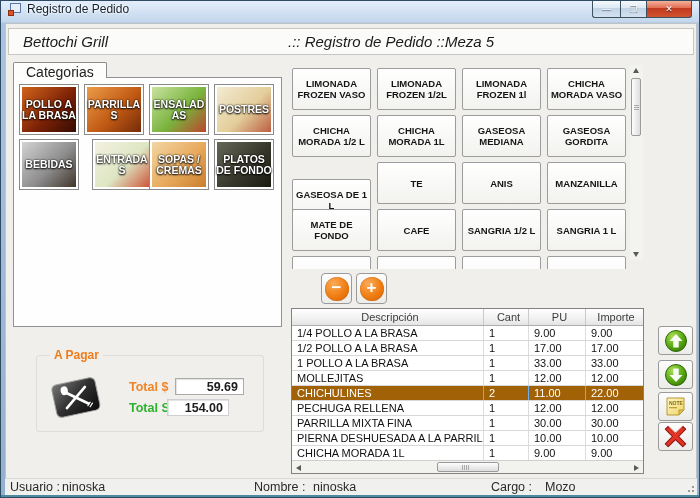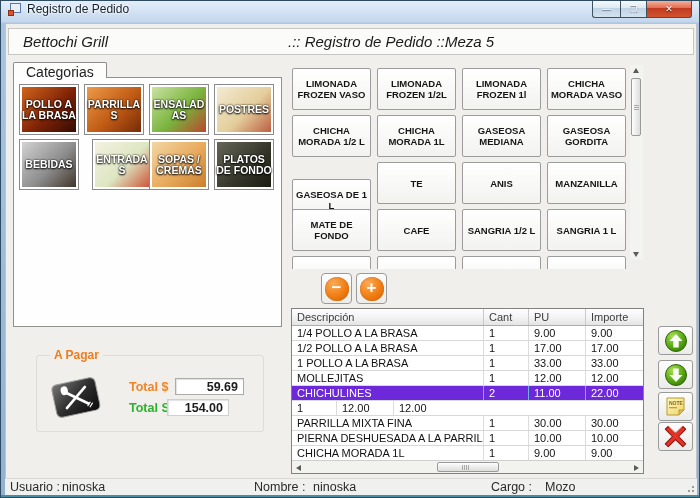"Descripción" .hcell { text-align: none -> center }
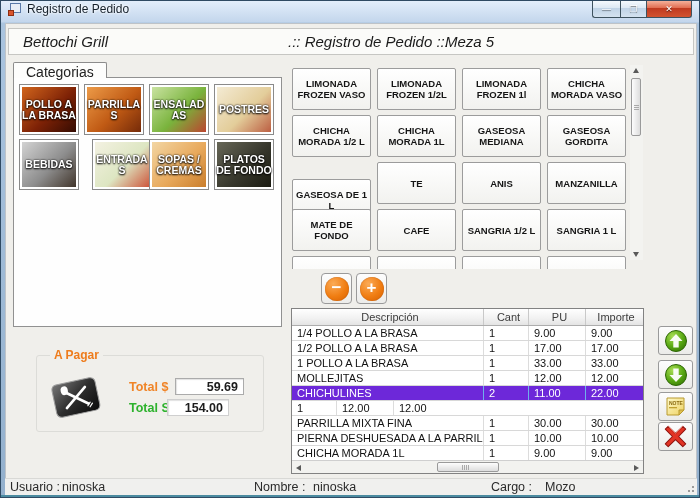"CHICHULINES" .trow.sel { background: #6d28d9 -> #a16207 }
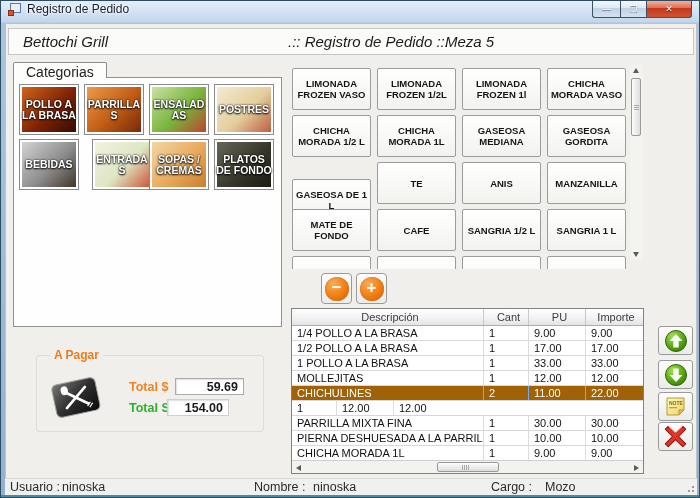"PECHUGA RELLENA" div.tcell { html: none -> <div>PECHUGA RELLENA</div> }
